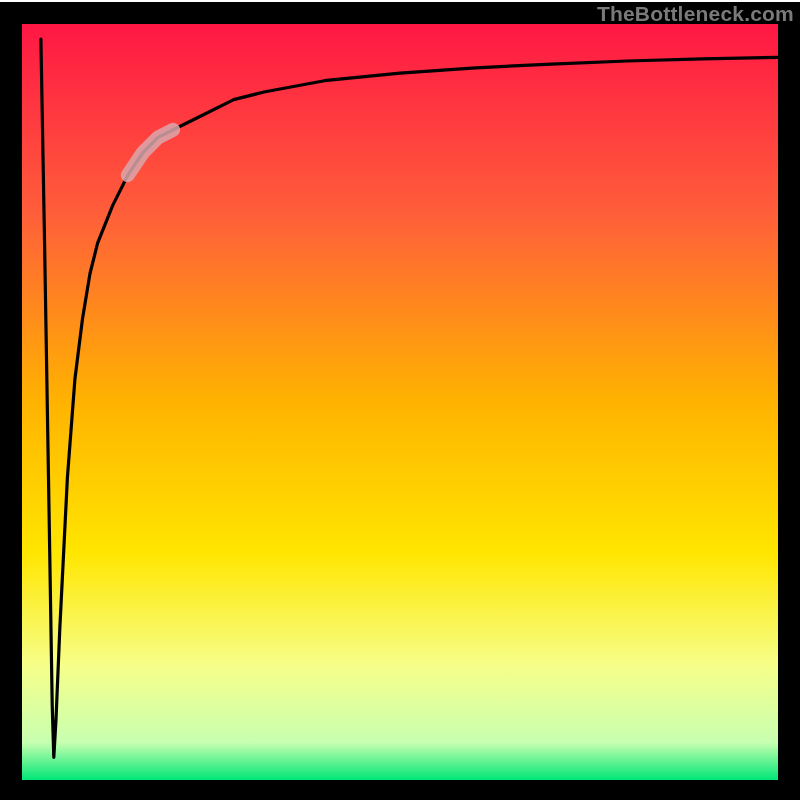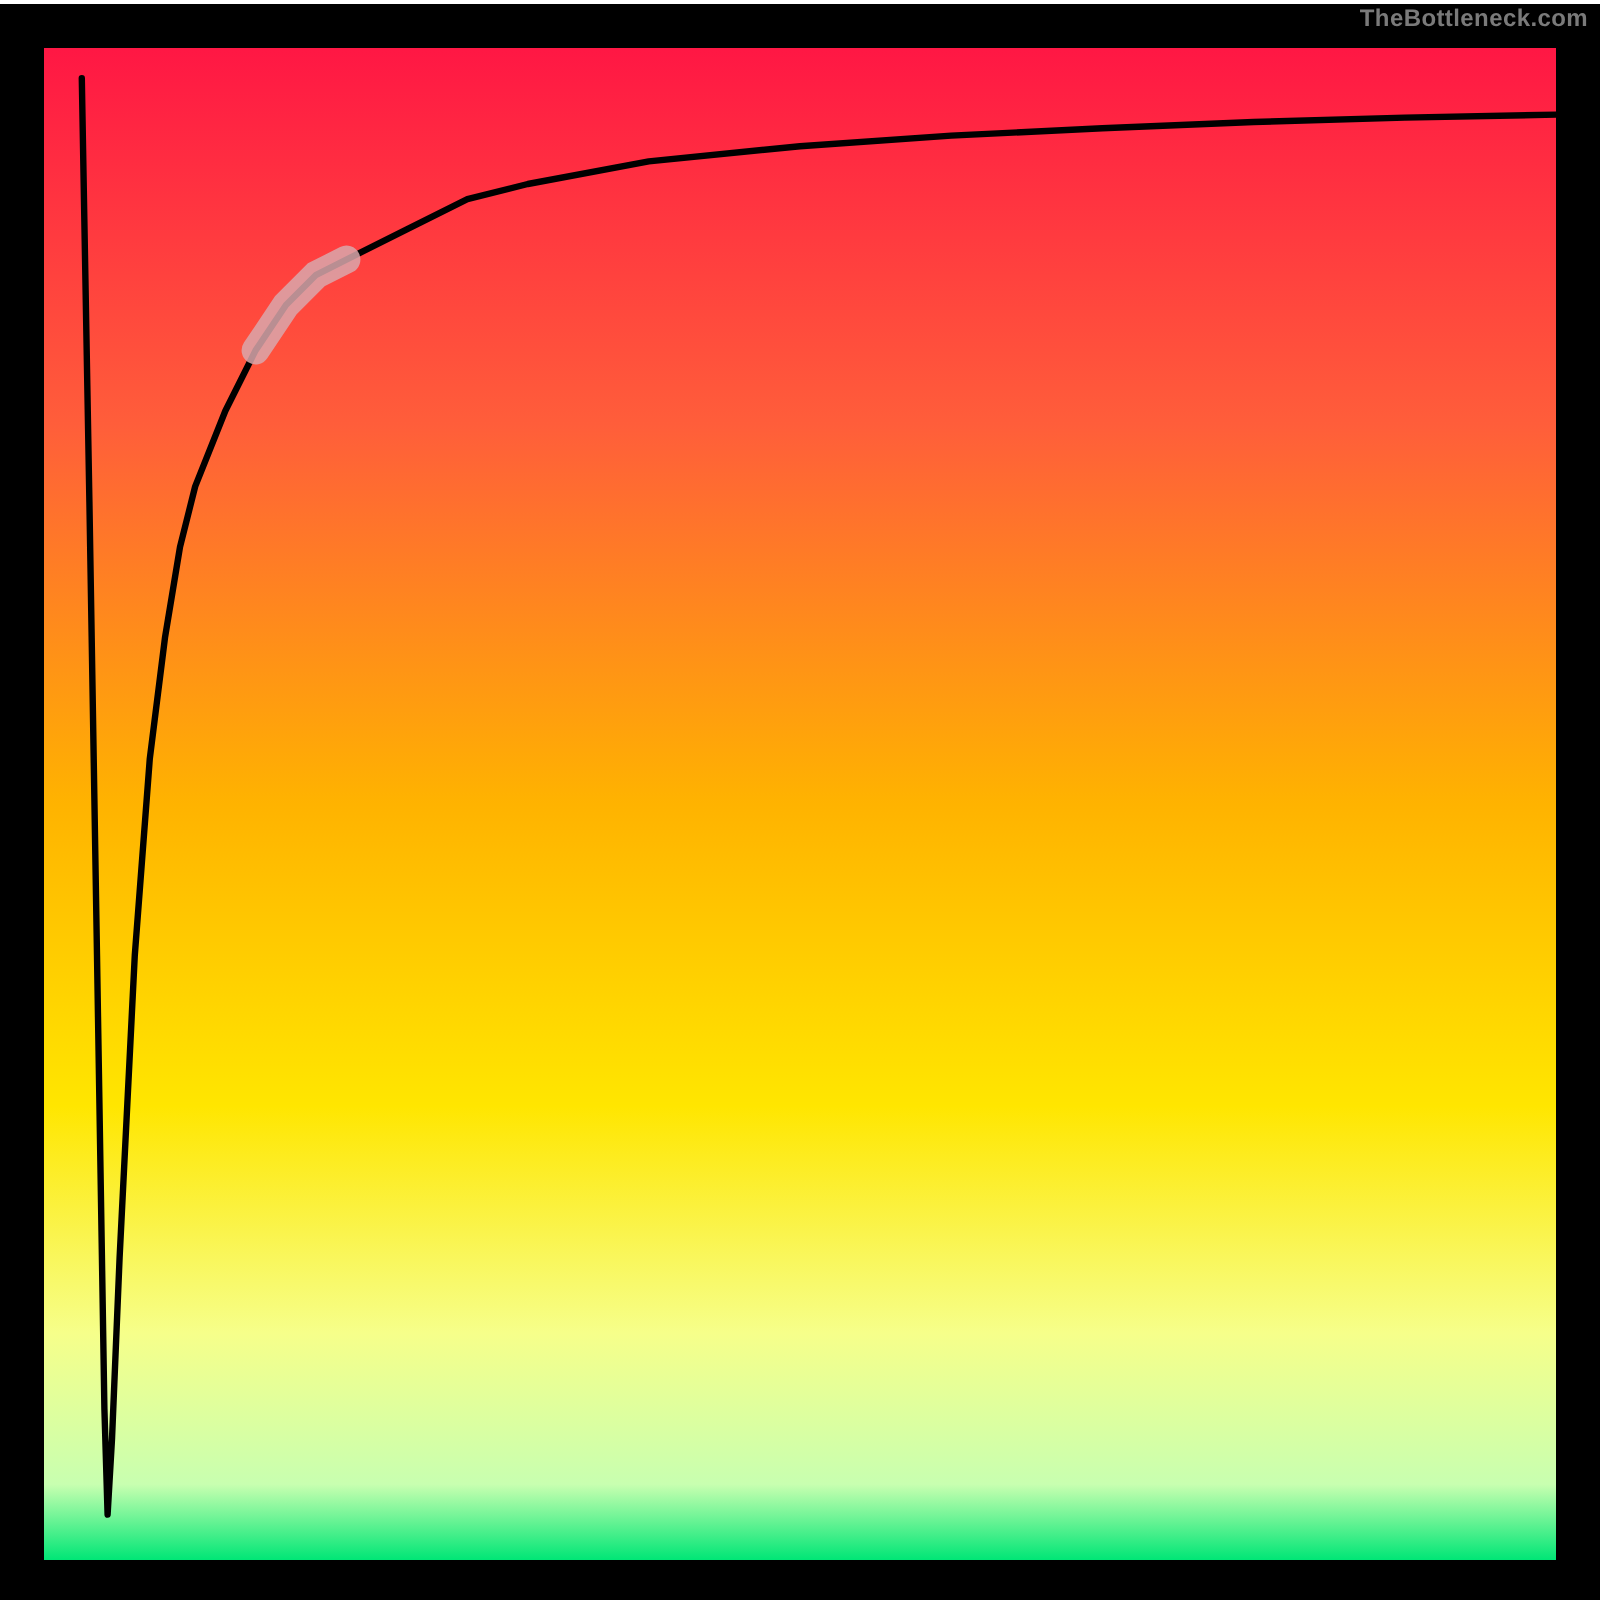"TheBottleneck.com" .watermark { font-size: 12px -> 21px }
